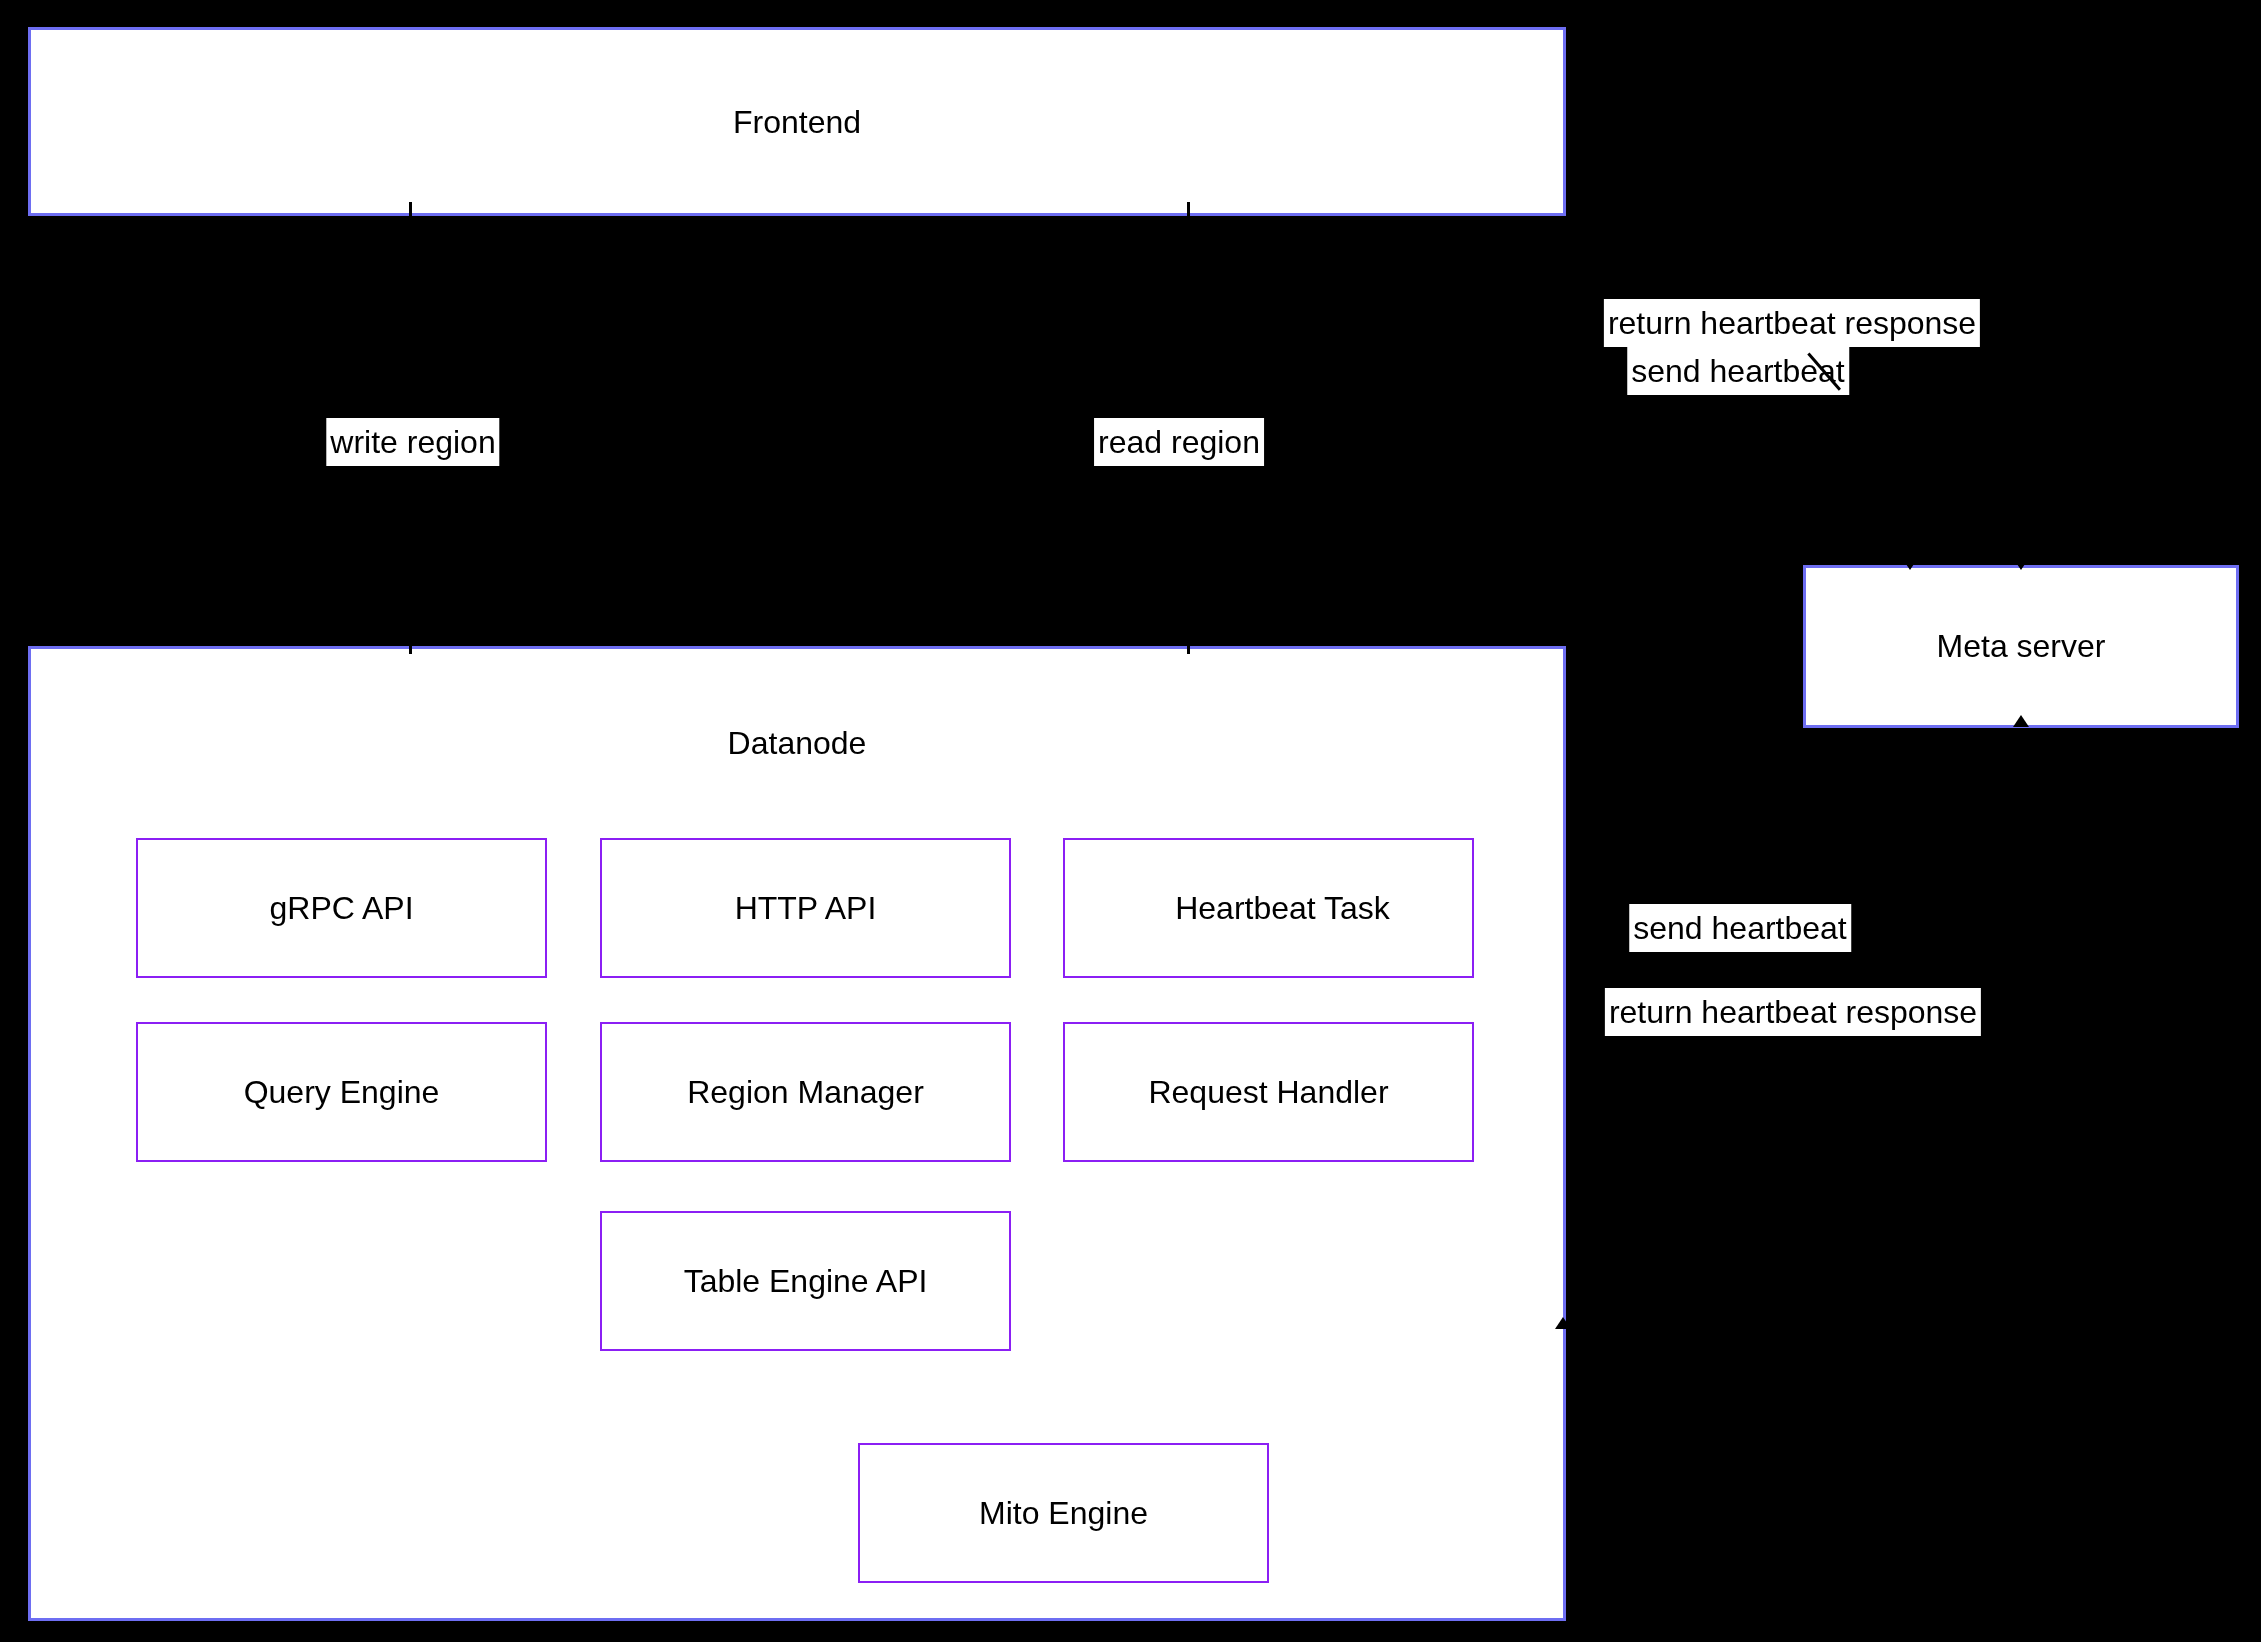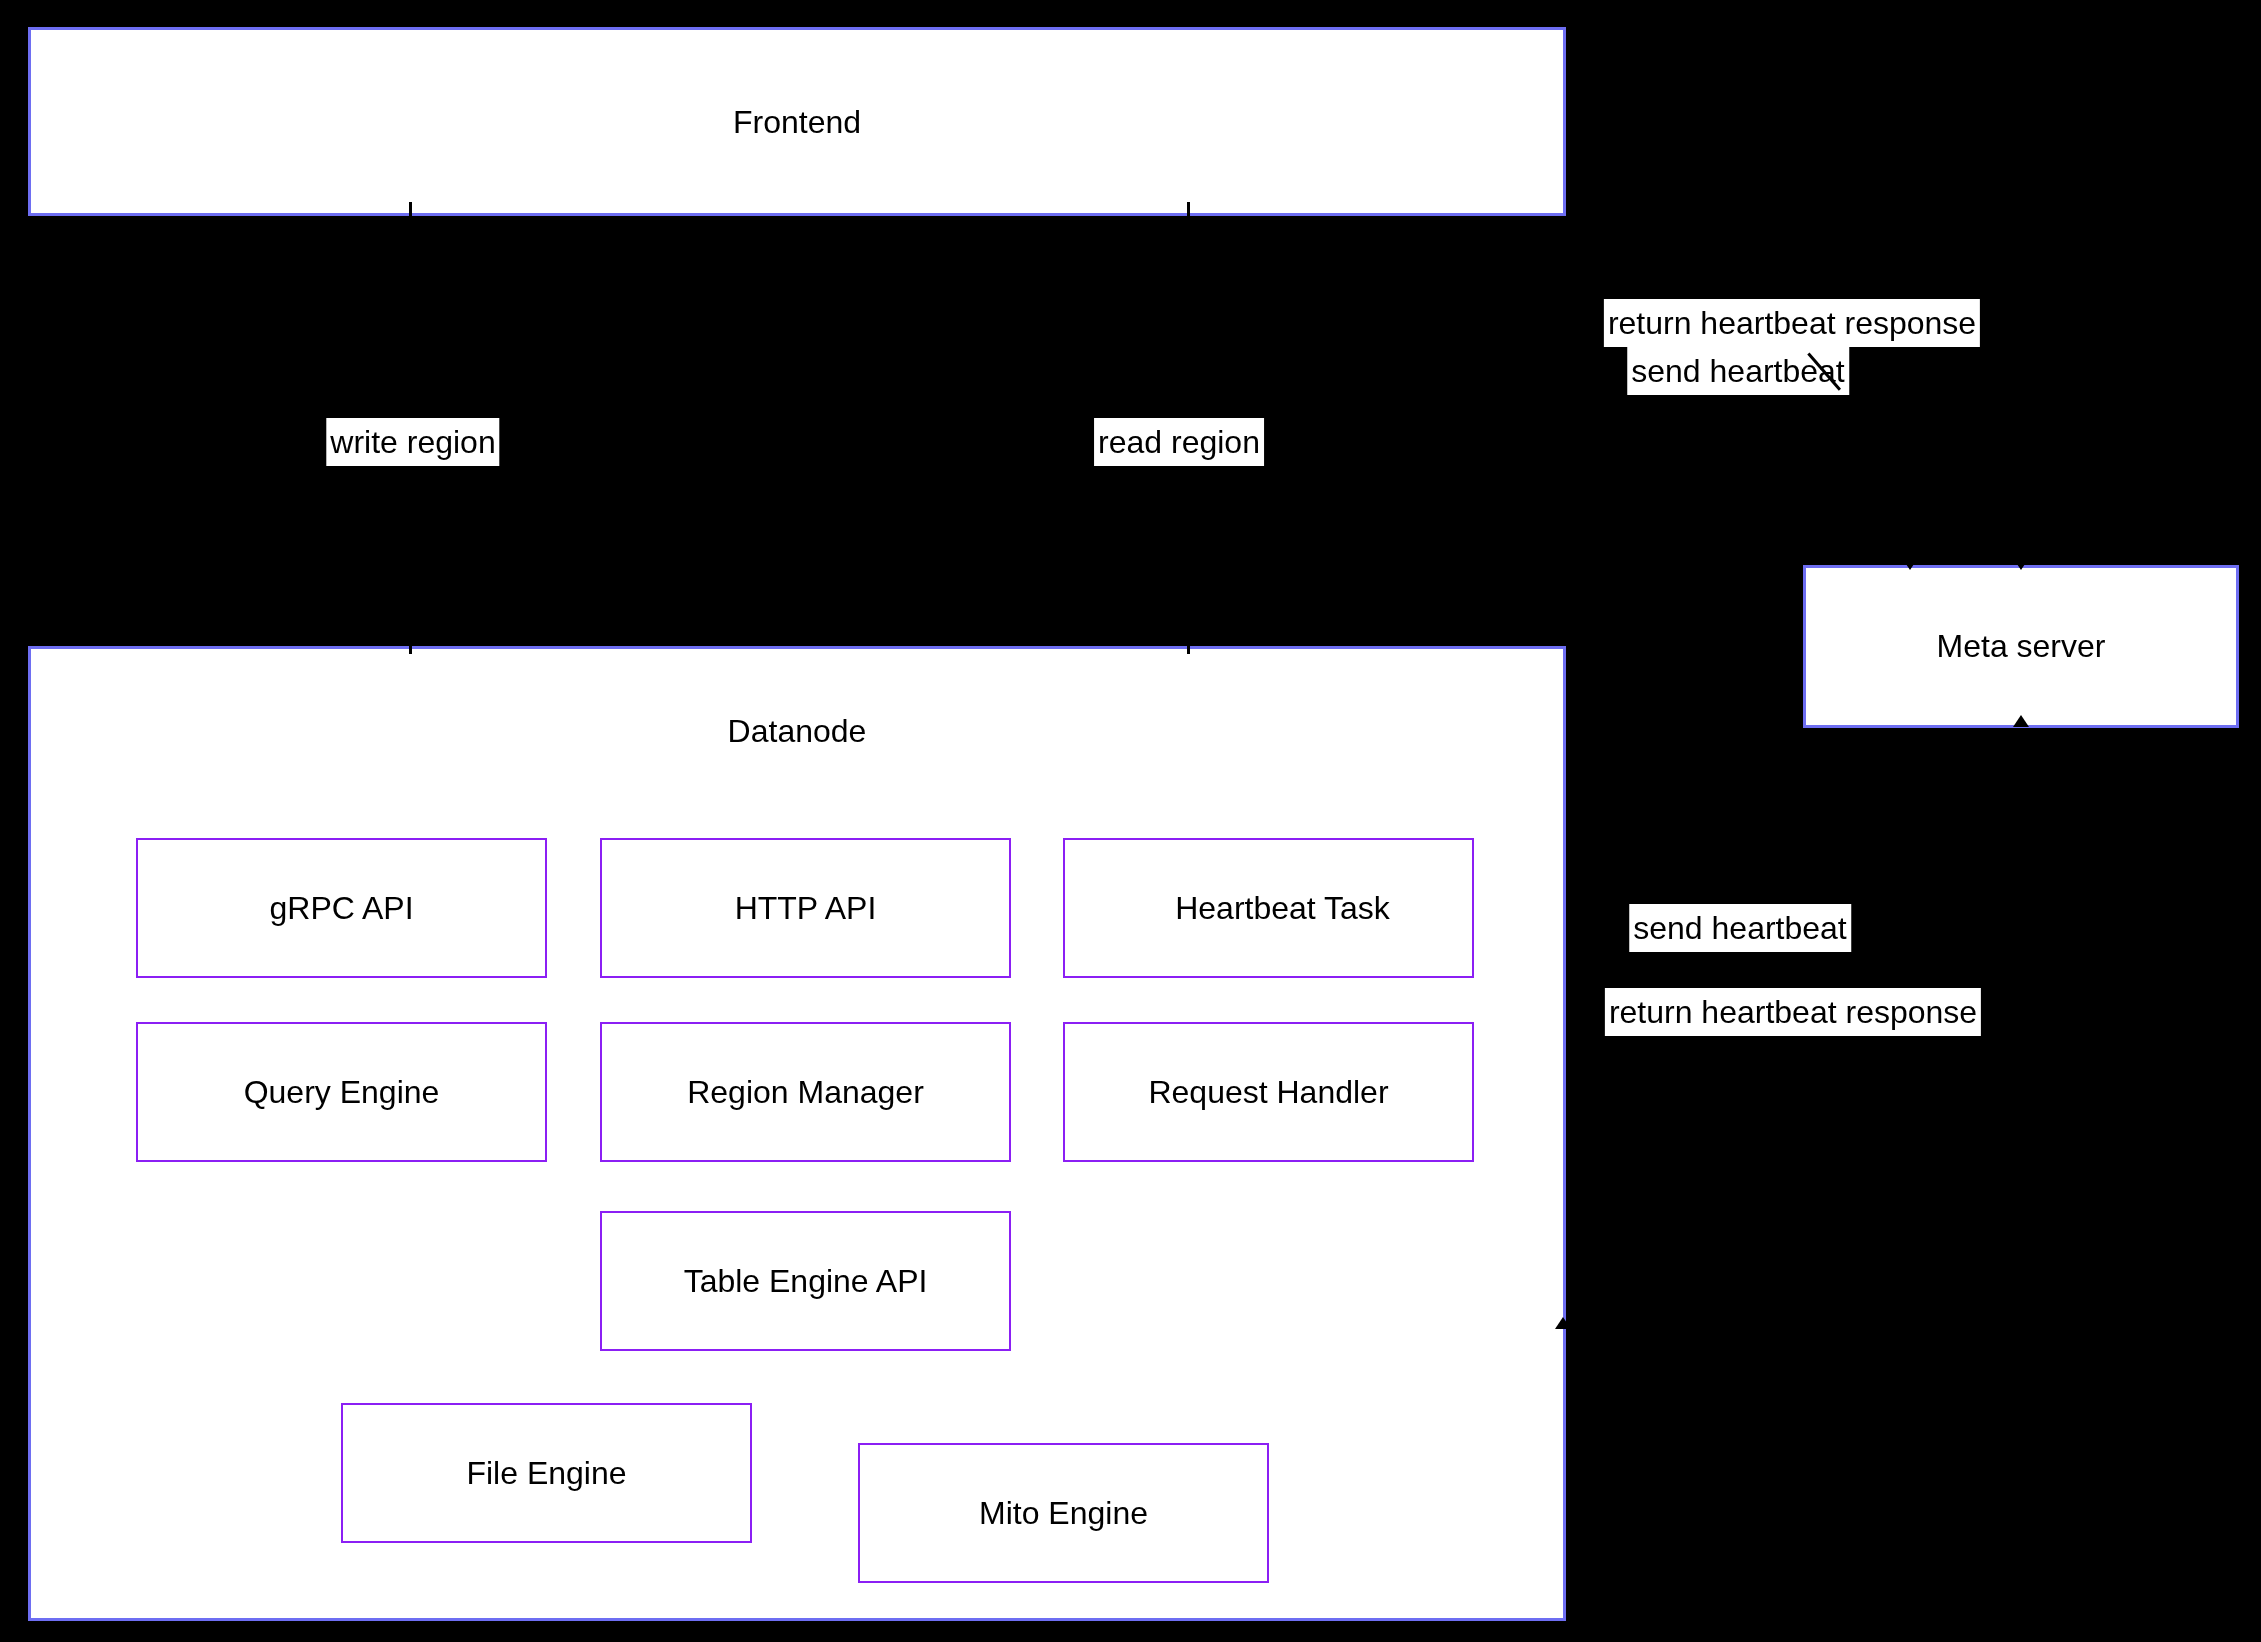"Datanode" #datanode .cluster-label { top: 63px -> 75px }
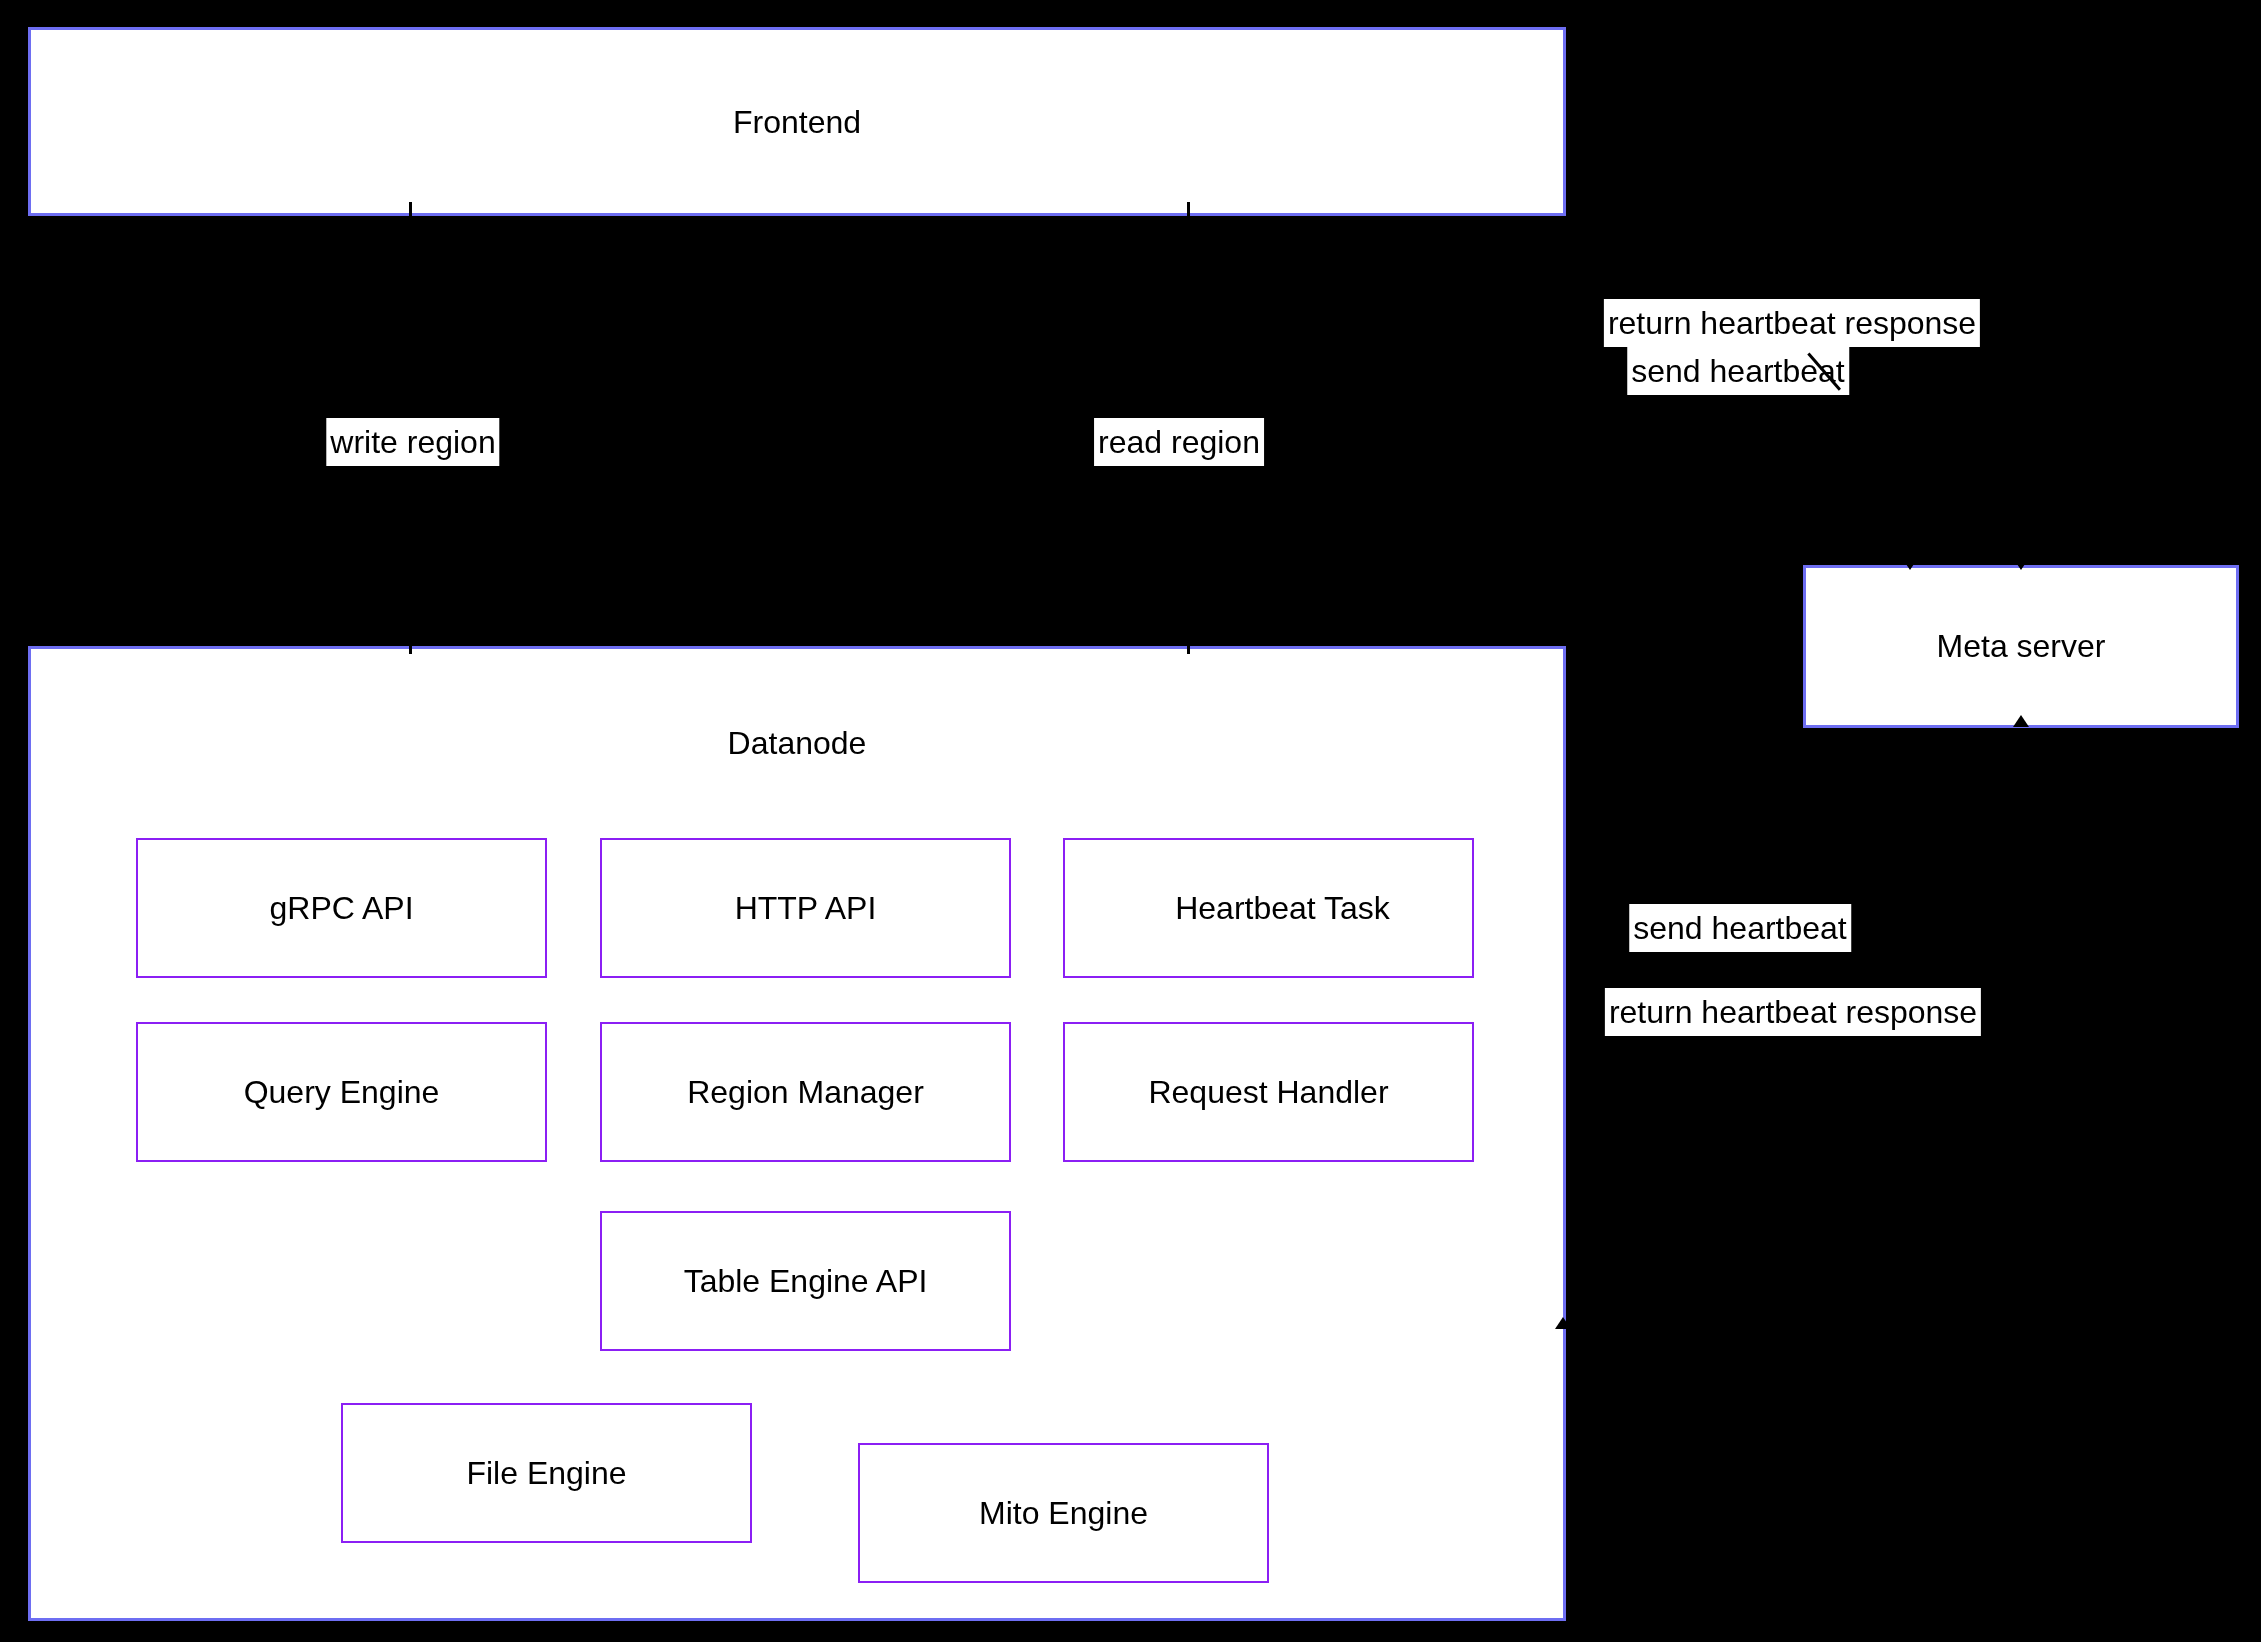"File Engine" div.node { html: <div> <span>File Engine</span> </div> -> none }
